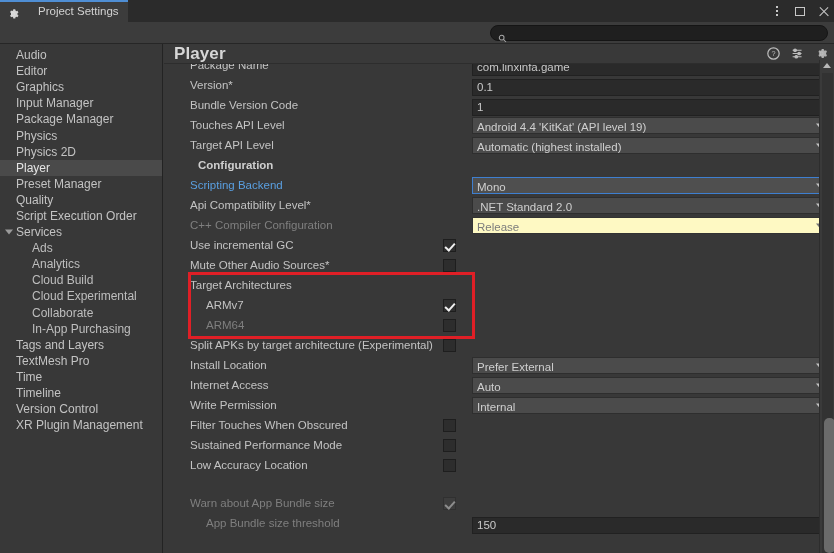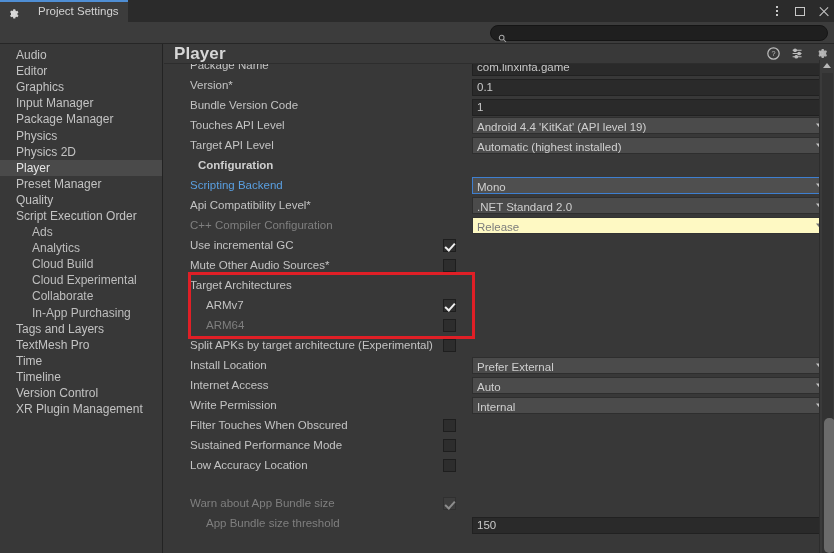"Services" div.side-item { html: none -> <div> <span></span> <span>Services</span> </div> }
